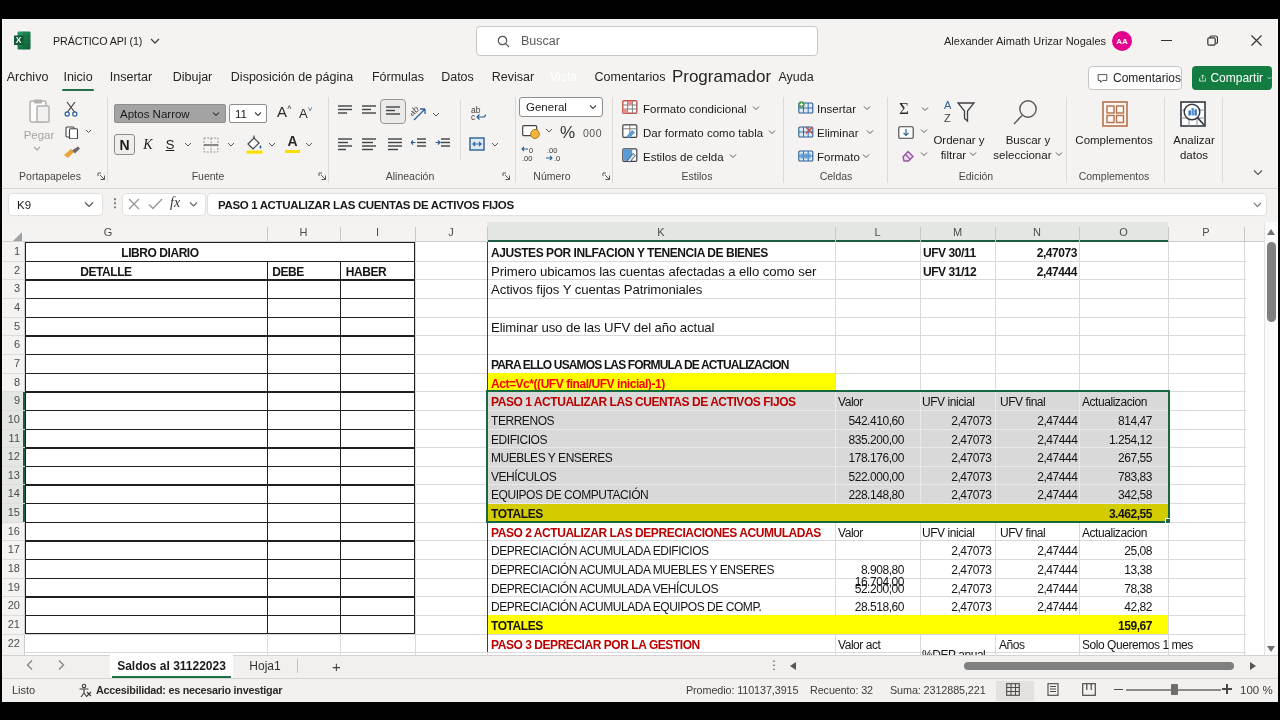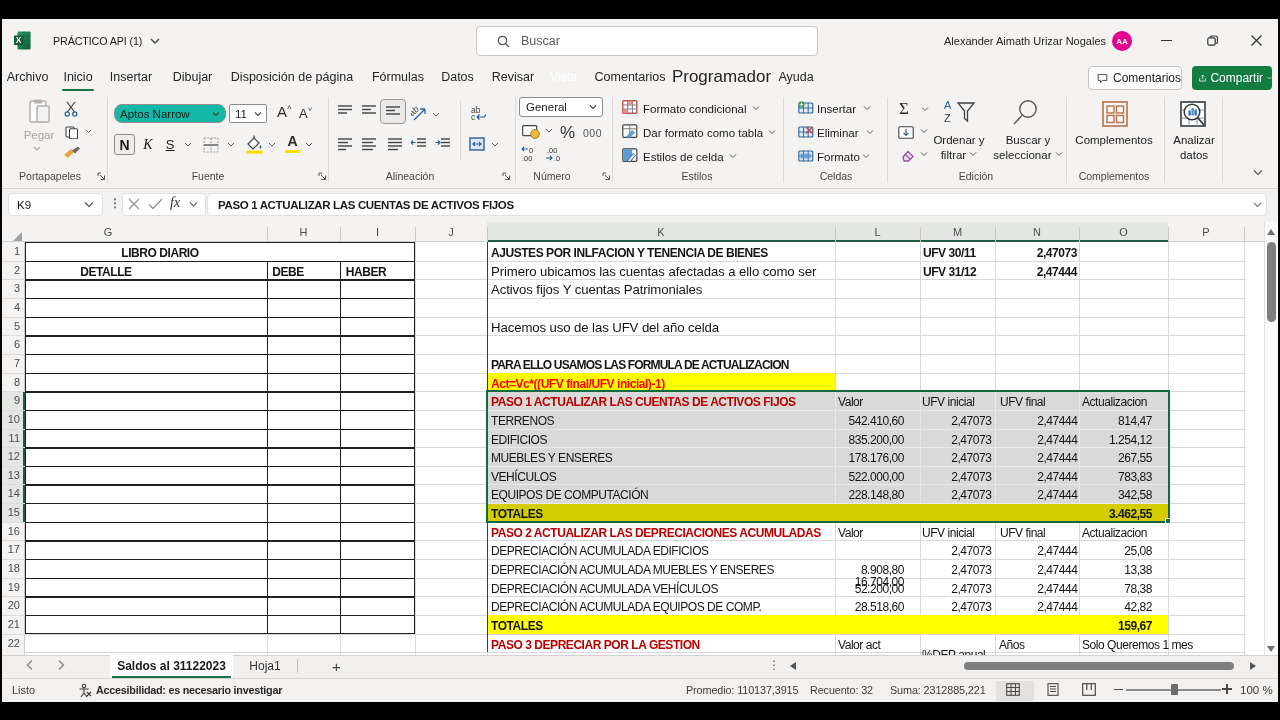"Aptos Narrow" div.abs { background: #14b8a6 -> #a3a3a3; border-radius: 8px -> 2px }
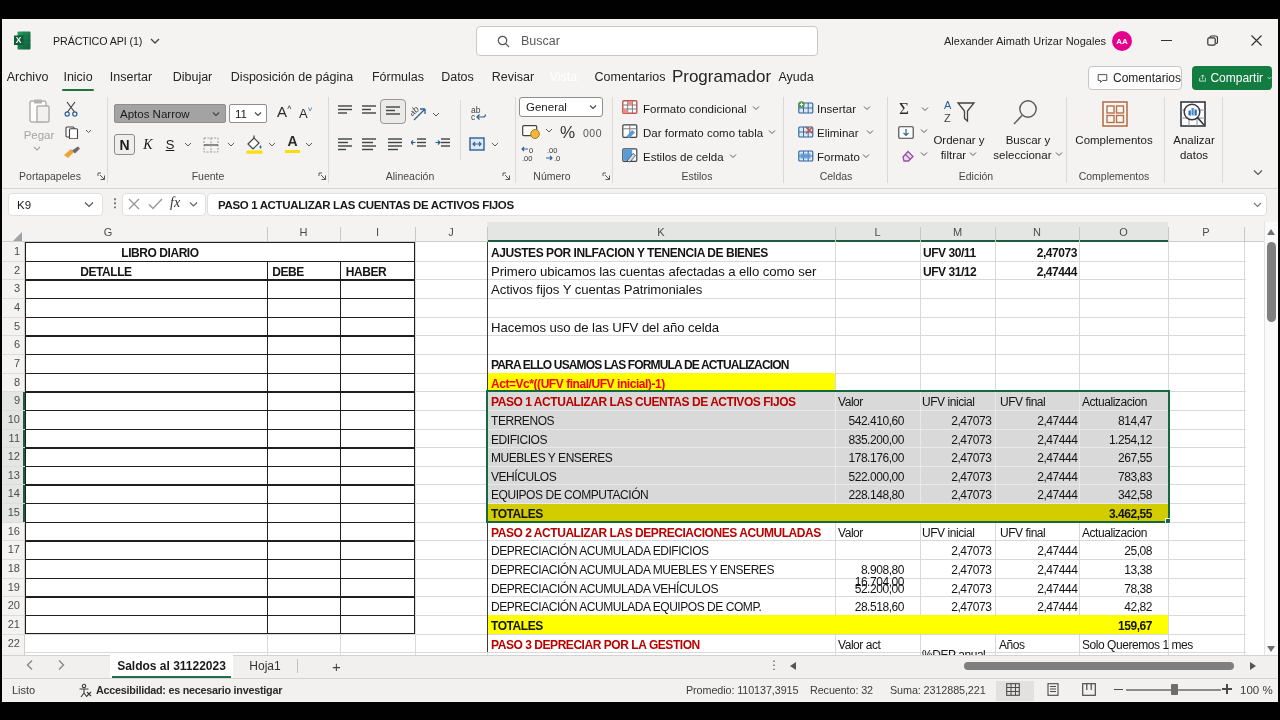"Hacemos uso de las UFV" div.cell { text: Hacemos uso de las UFV del año celda -> Eliminar uso de las UFV del año actual }
